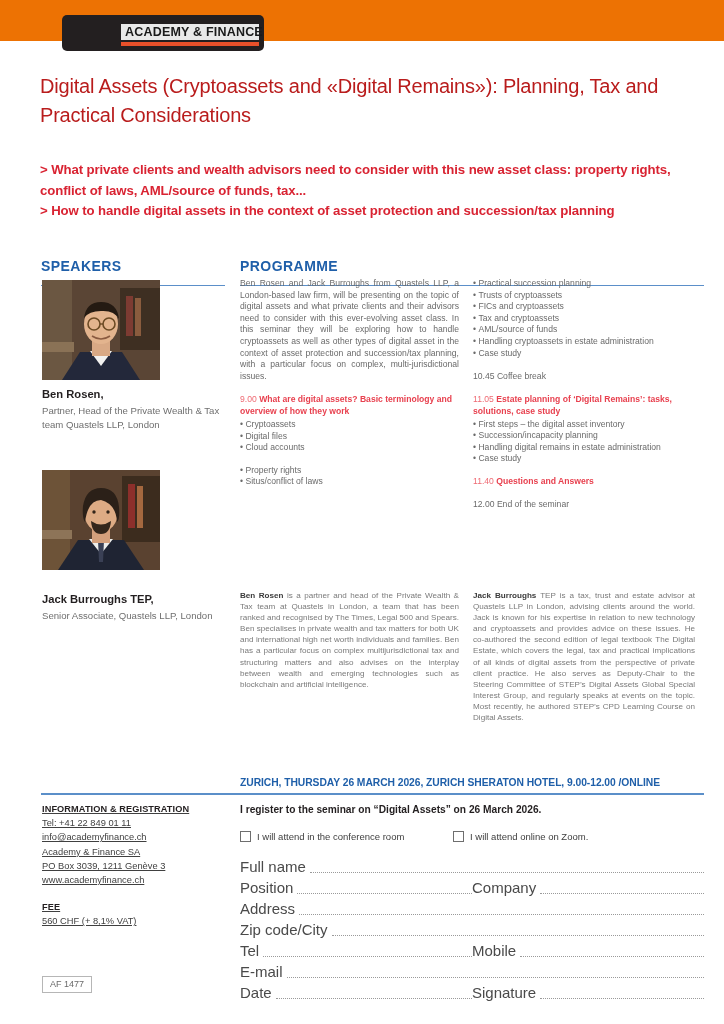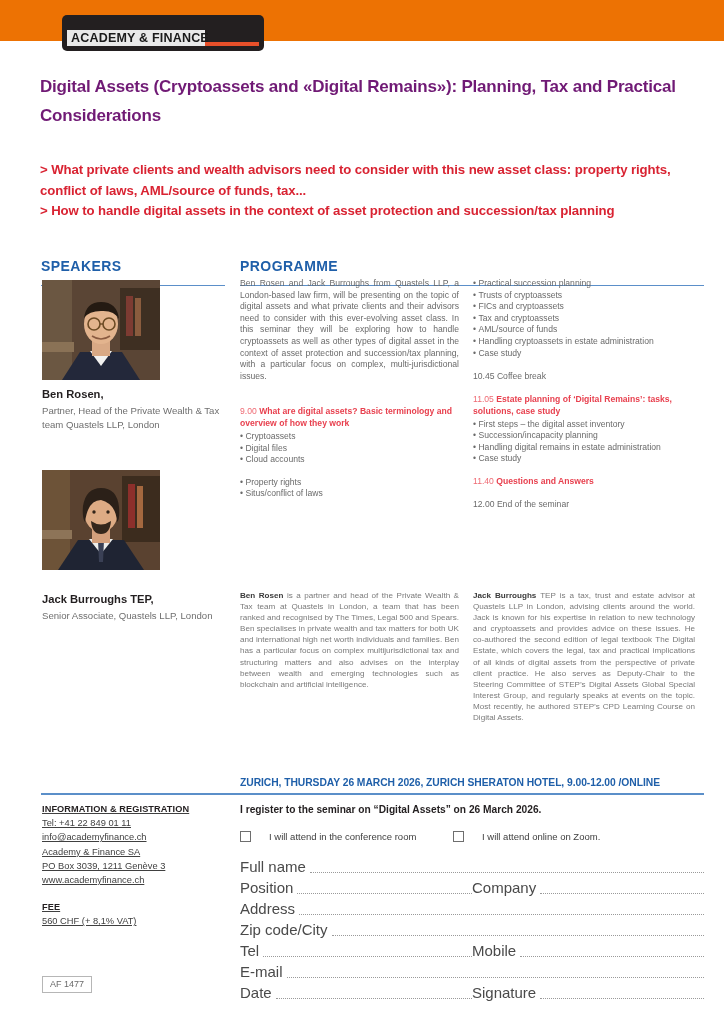"ACADEMY & FINANCE" .logo { flex-direction: row -> column }
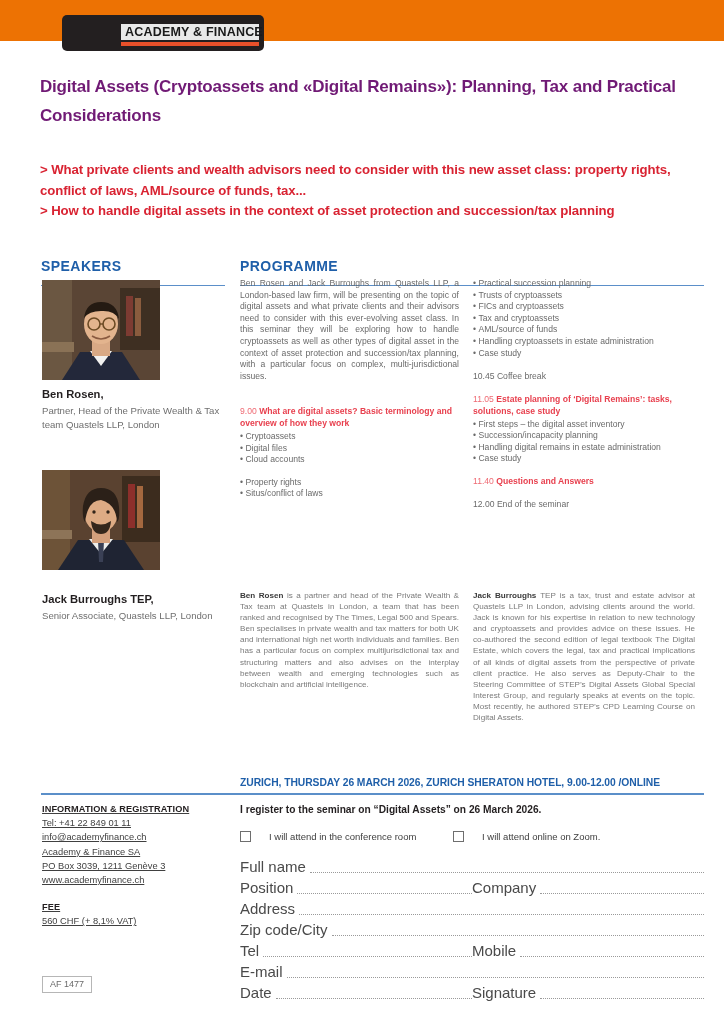"Digital Assets (Cryptoassets and" .title { color: #701a75 -> #b91c1c; font-size: 17px -> 20px; font-weight: bold -> normal }
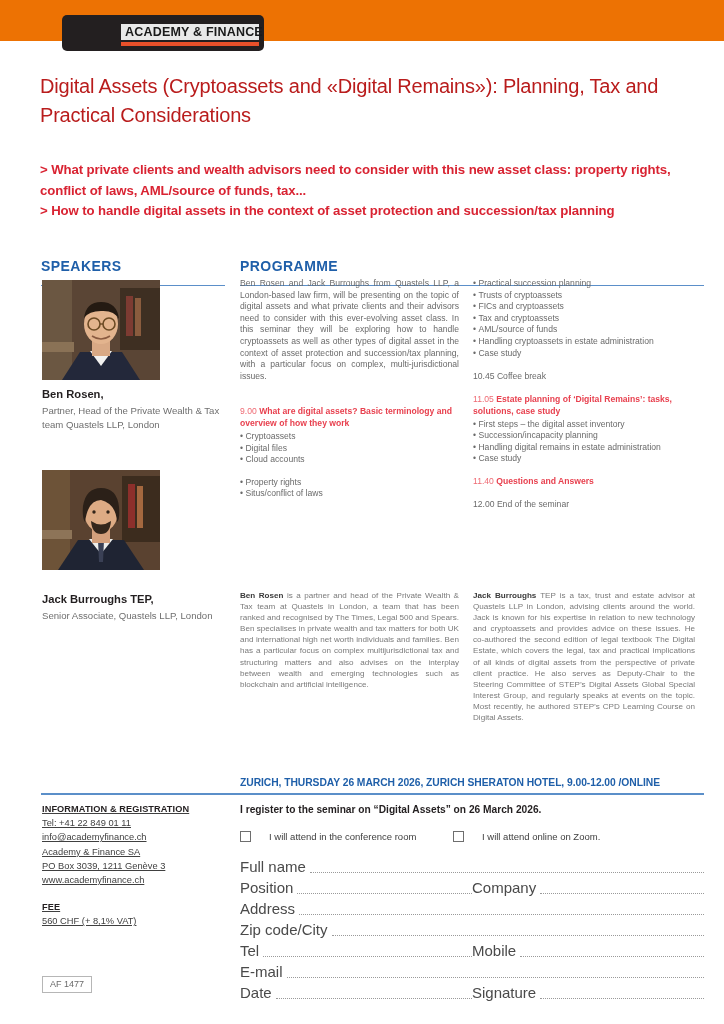"Ben Rosen and Jack Burroughs" .prog-intro { margin: 0 0 24px 0 -> 0 0 12px 0 }
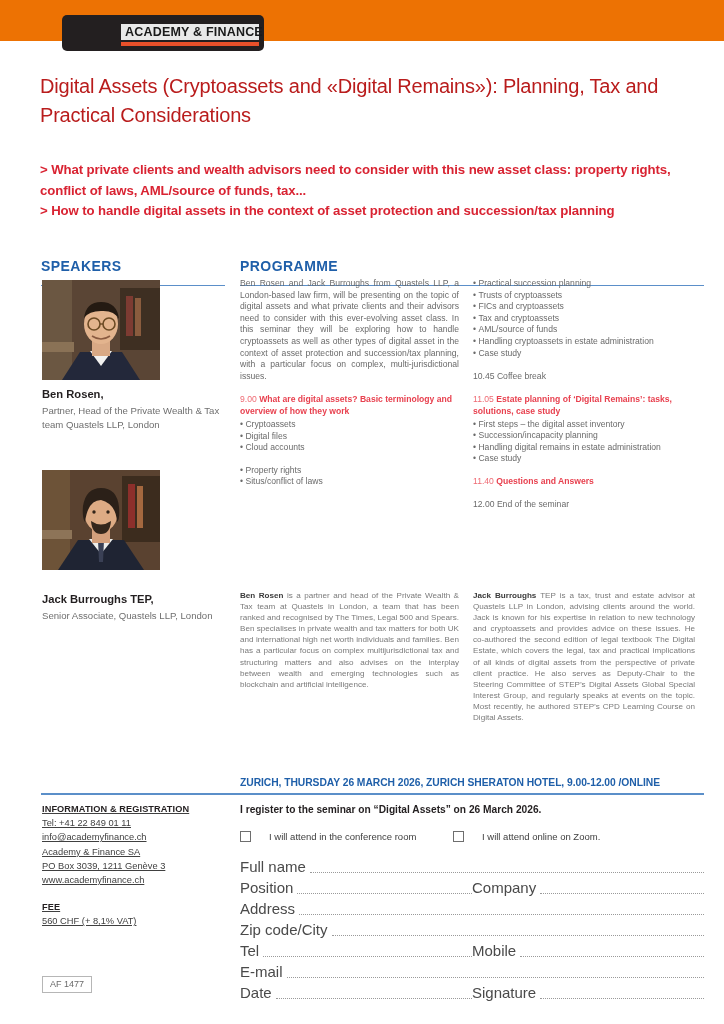"I will attend in the" .check-item { gap: 12px -> none }
